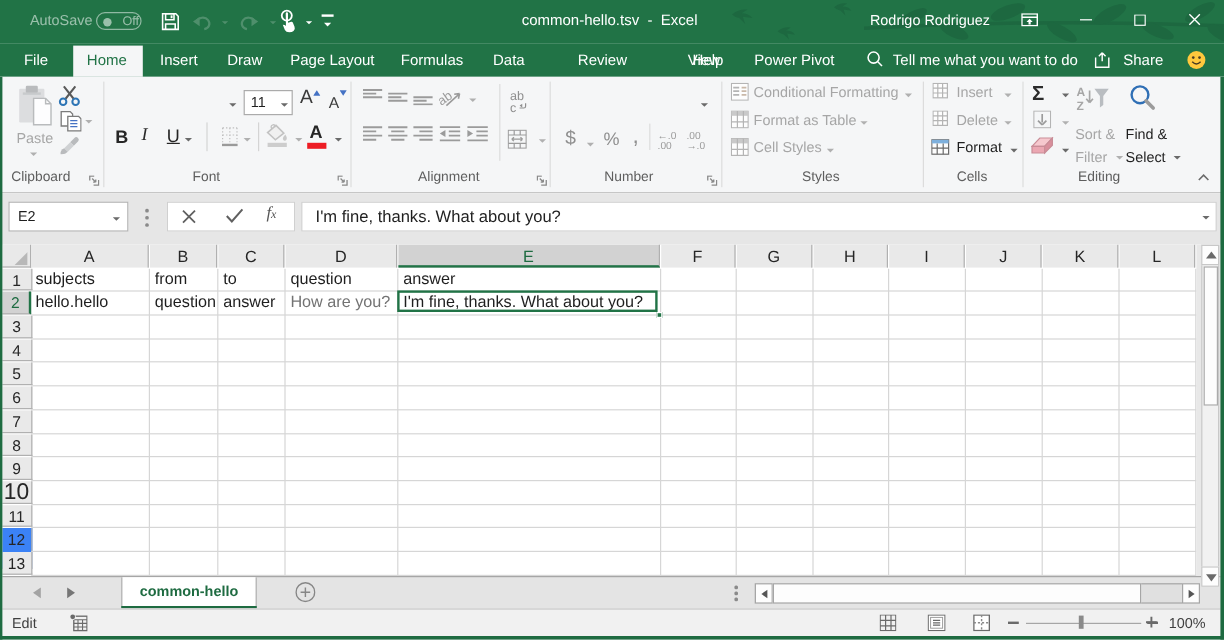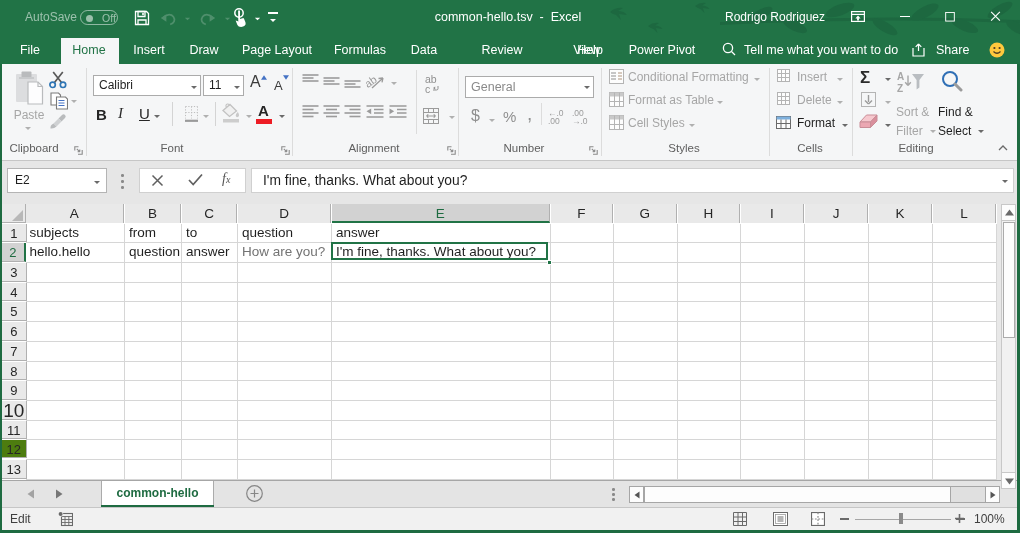"Calibri" div.abs { html: <div>Calibri</div> -> none }
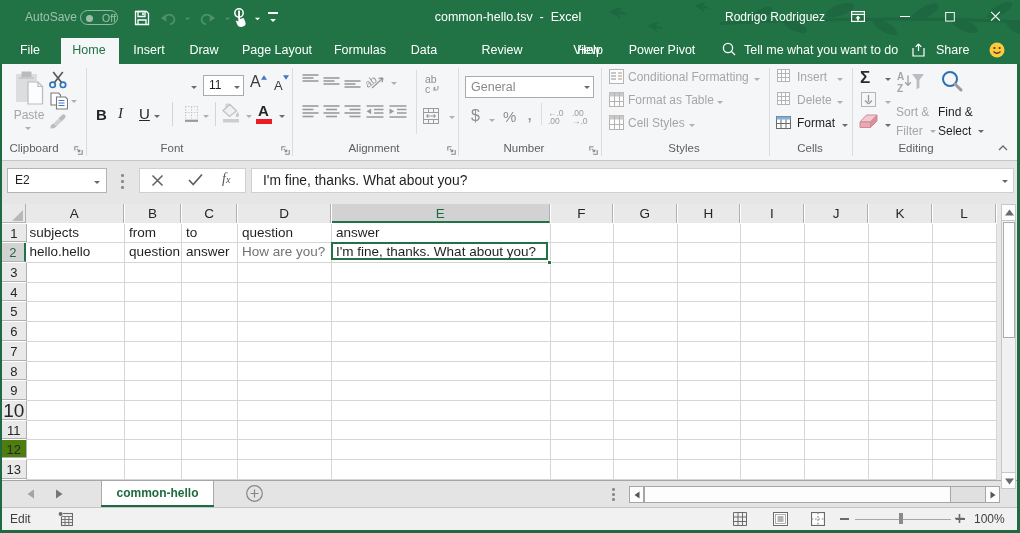"General" div.abs { html: <div>General</div> -> none }
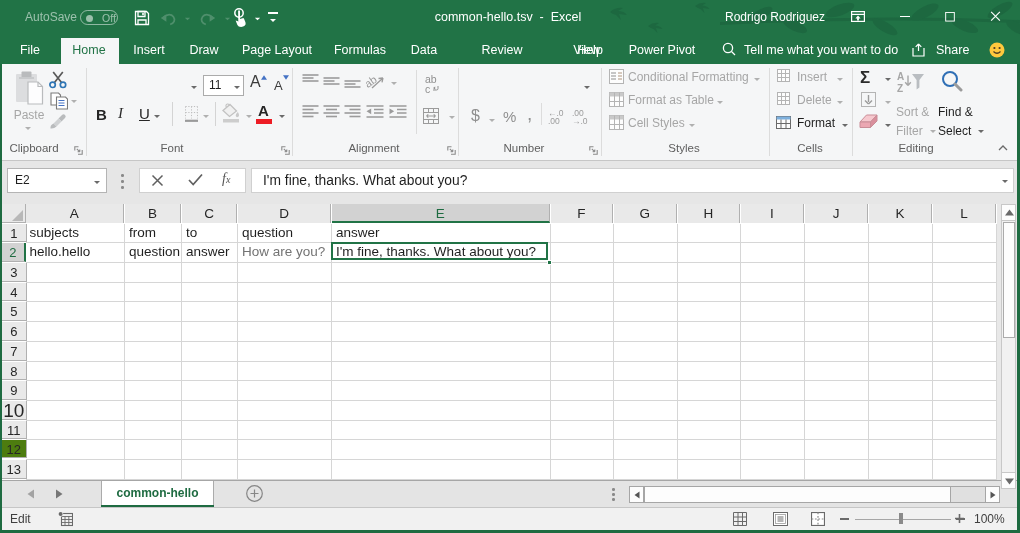"12" div { background: #4d7c0f -> #3b82f6; height: 18px -> 34px }
